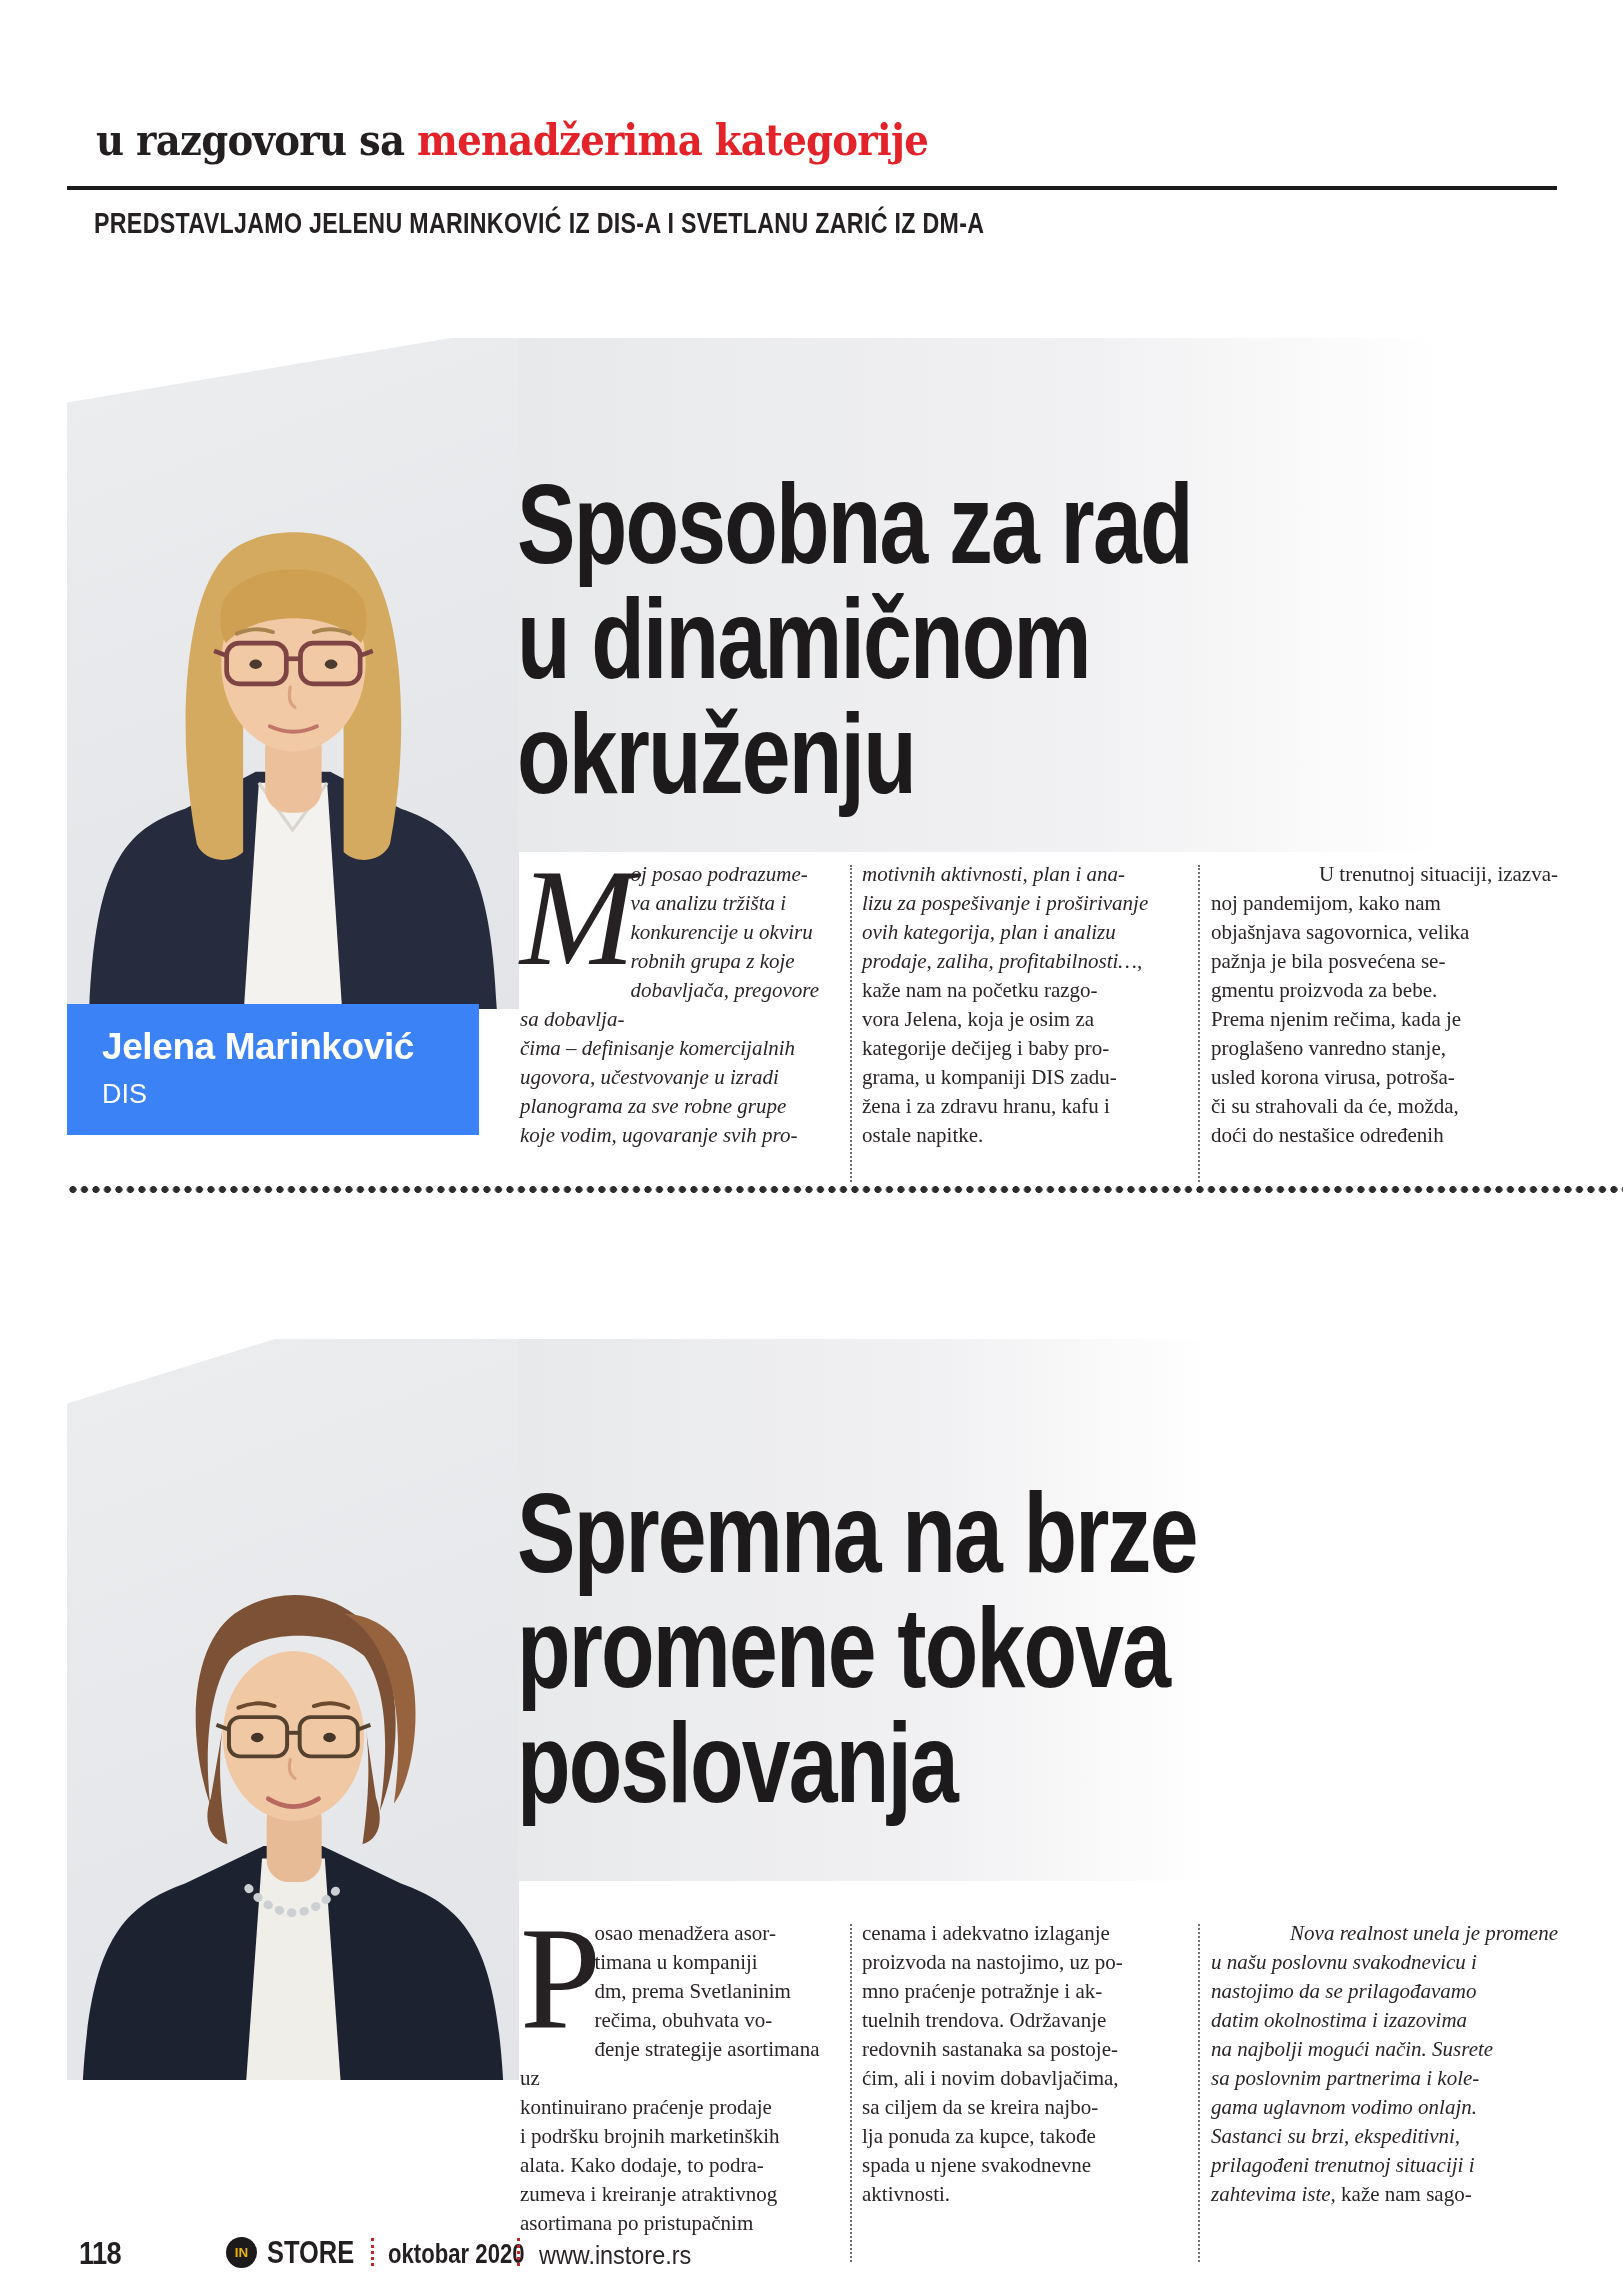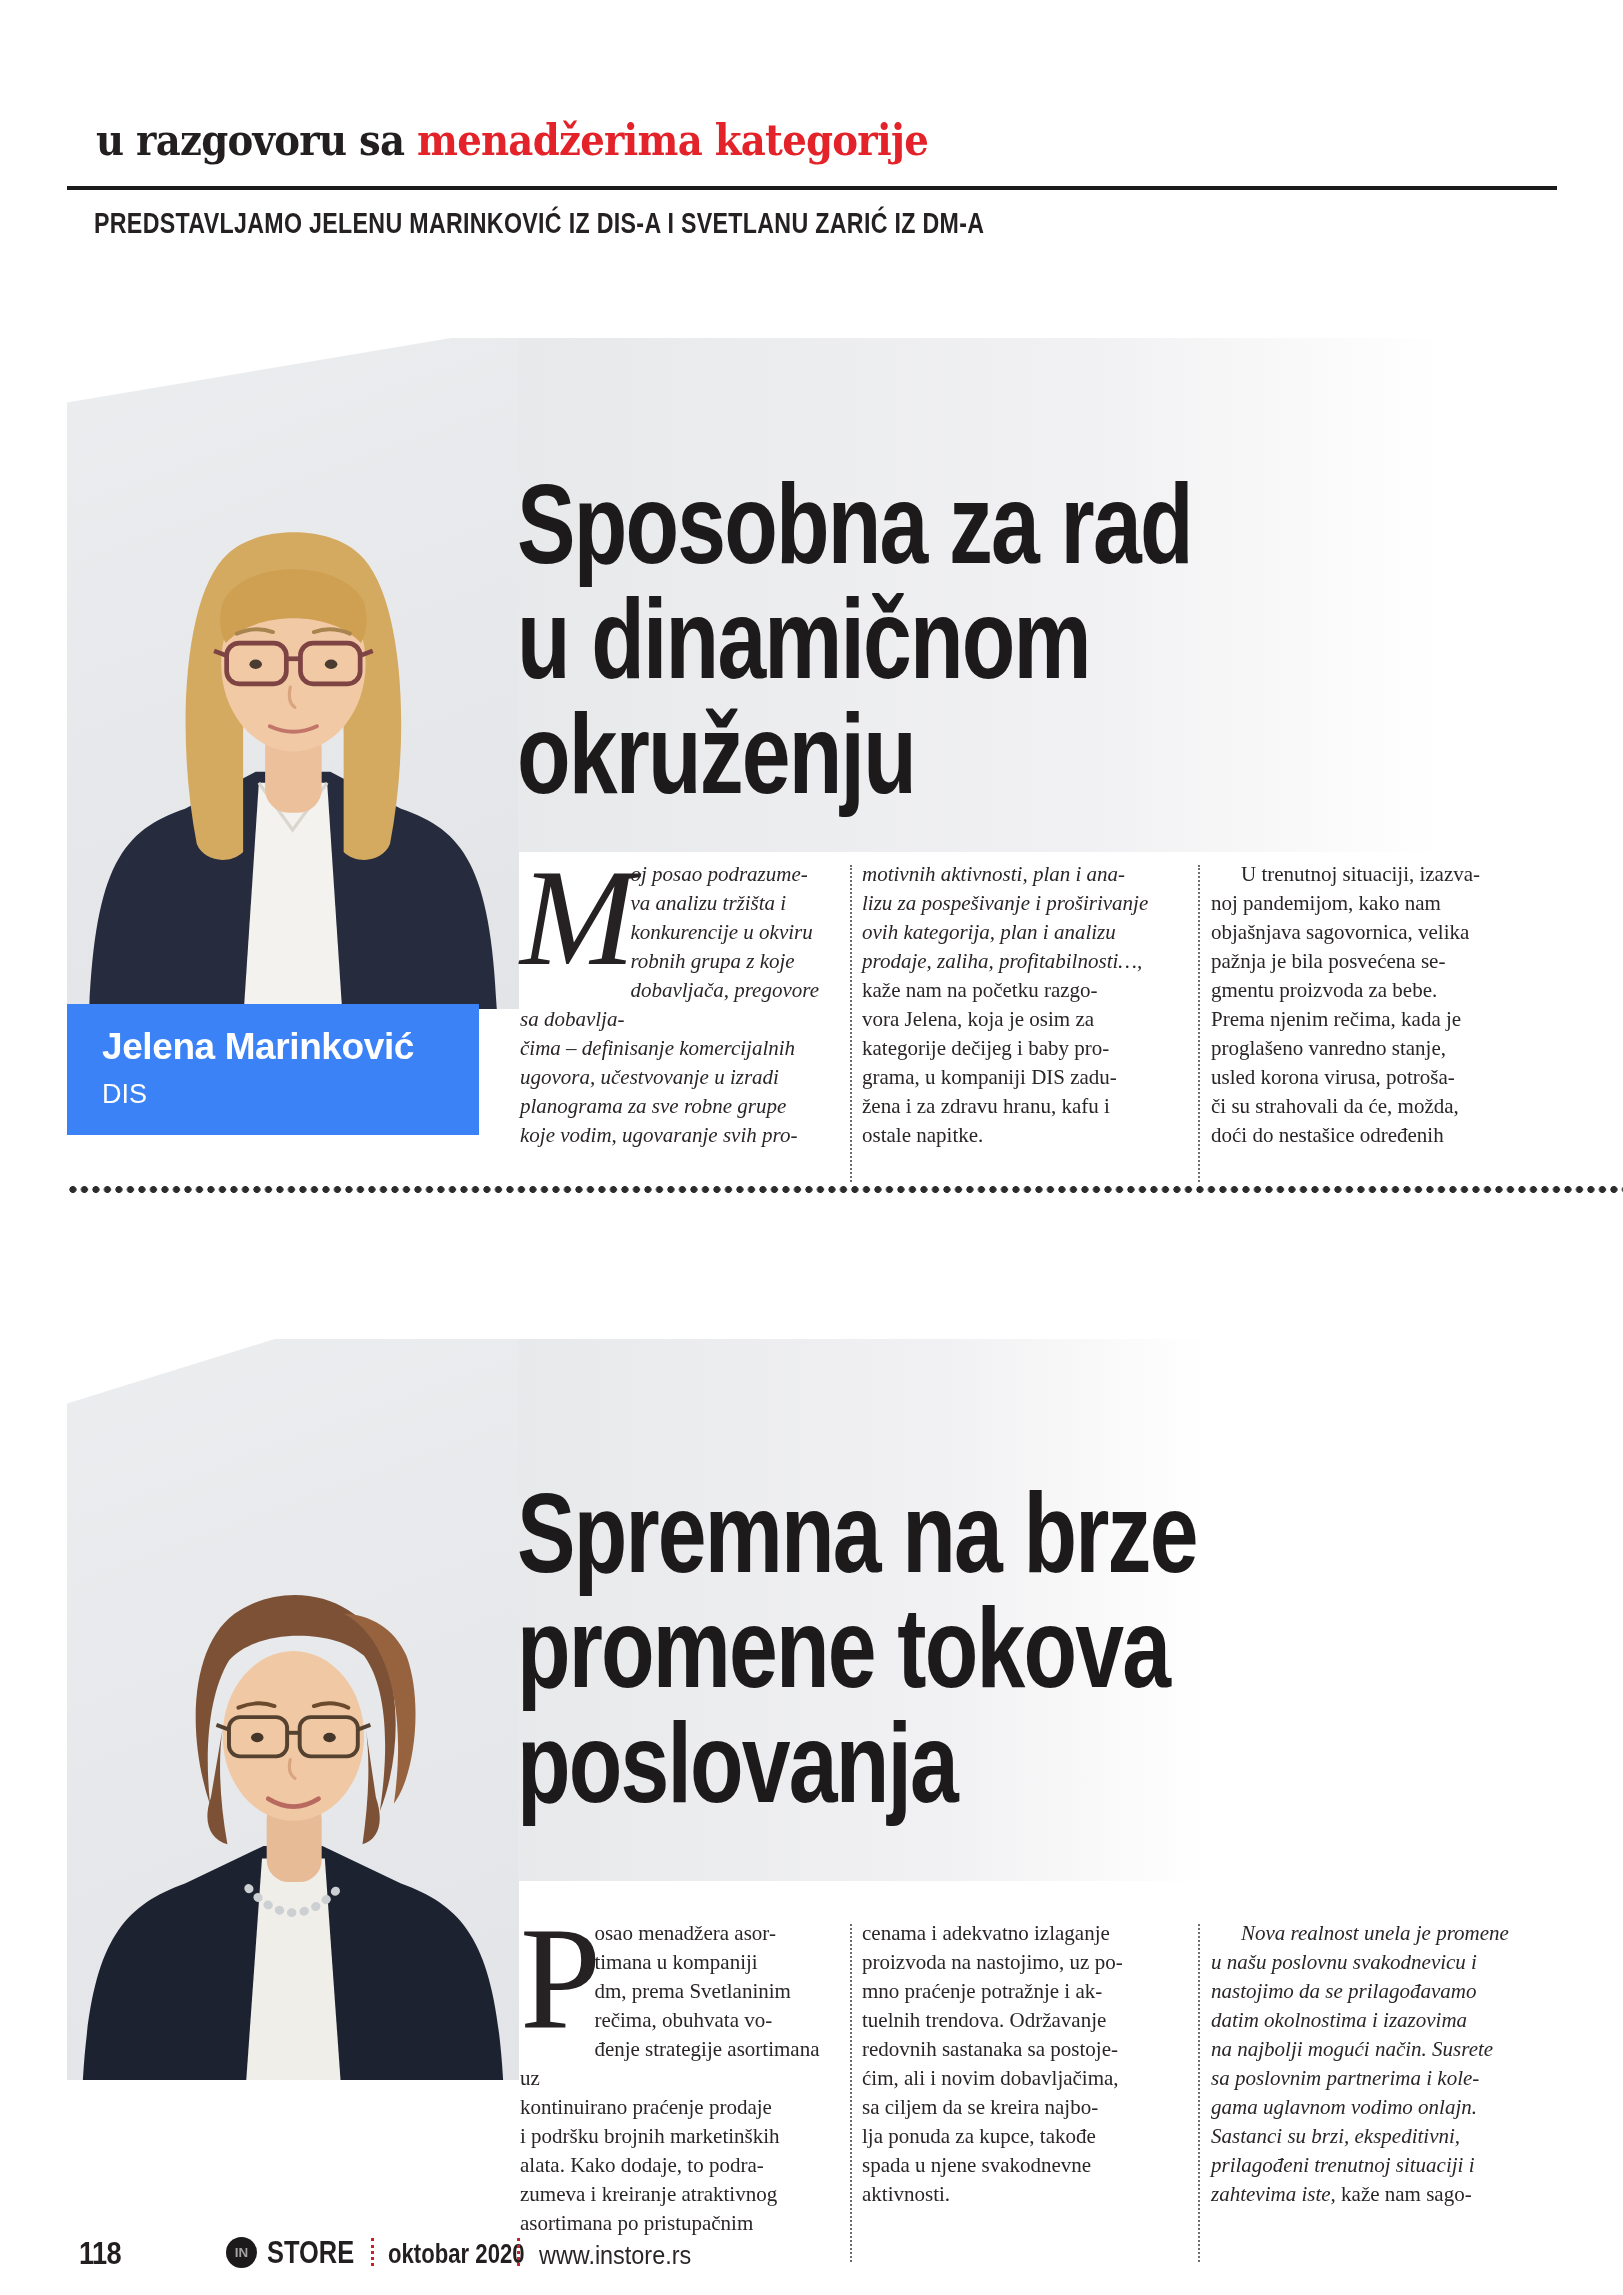"U trenutnoj situaciji, izazva-" .body-col .indent { text-align: none -> right }
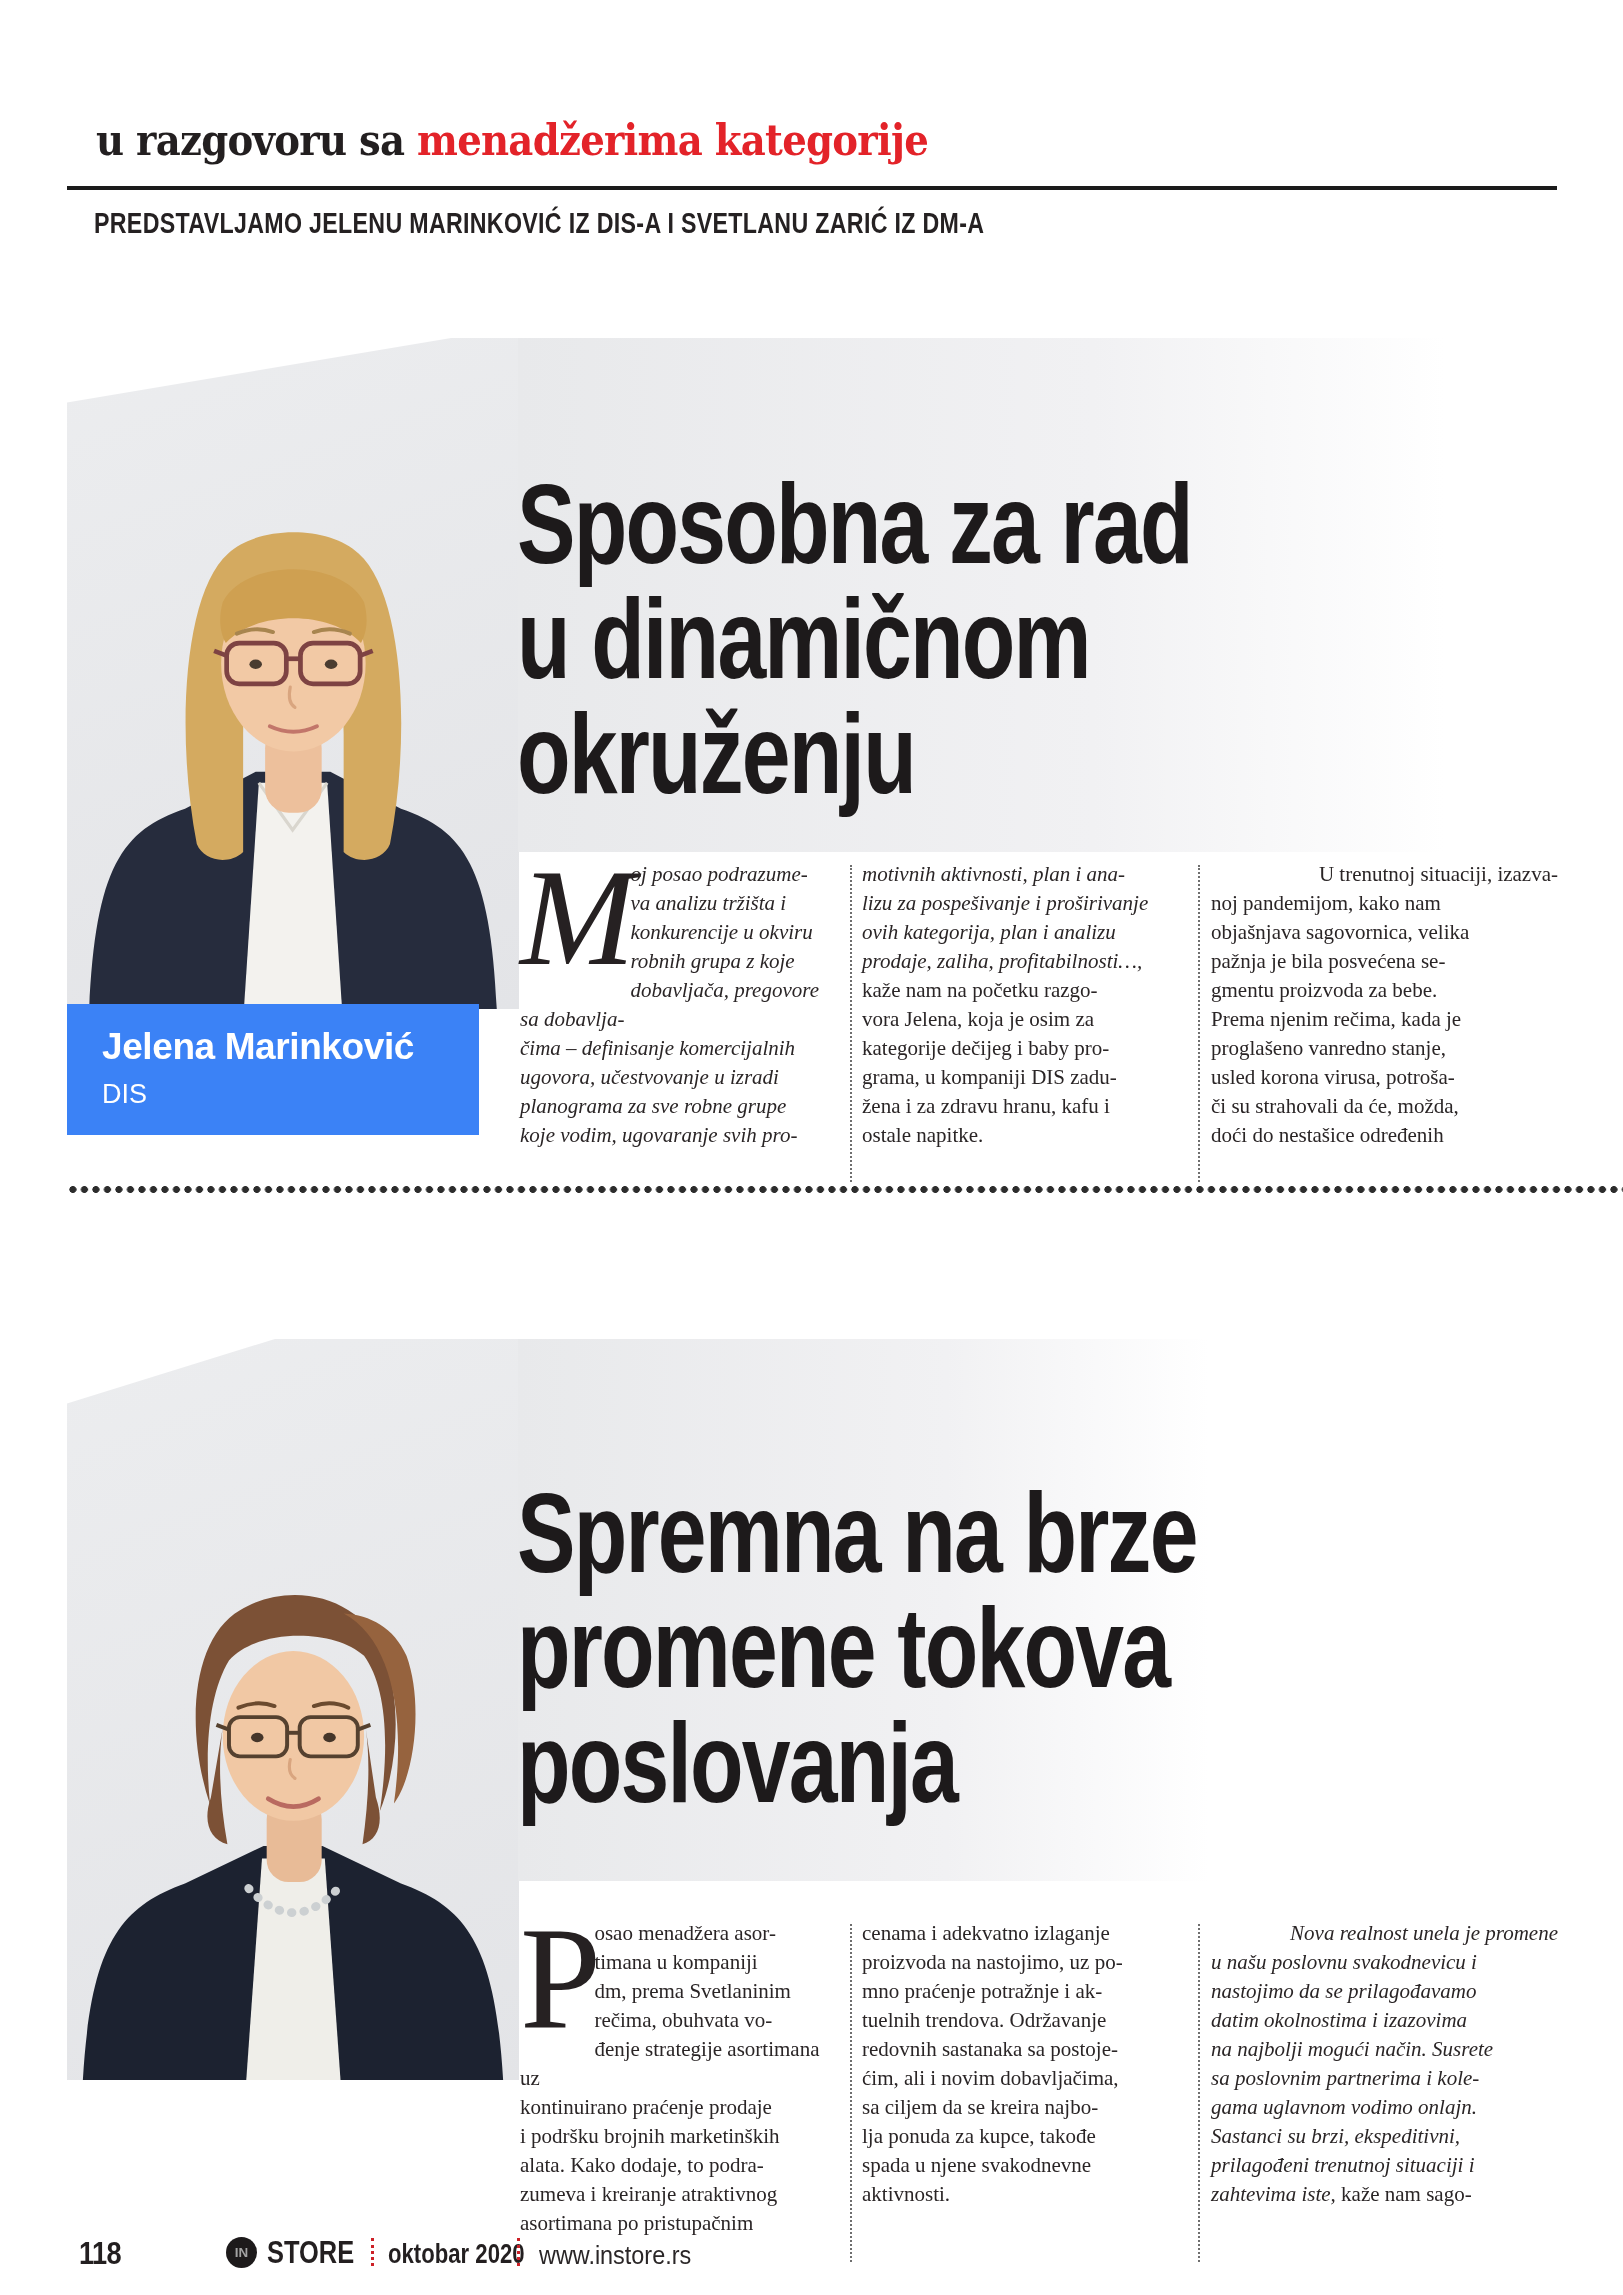"IN" #logo-circle { color: #a3a3a3 -> #eab308 }
